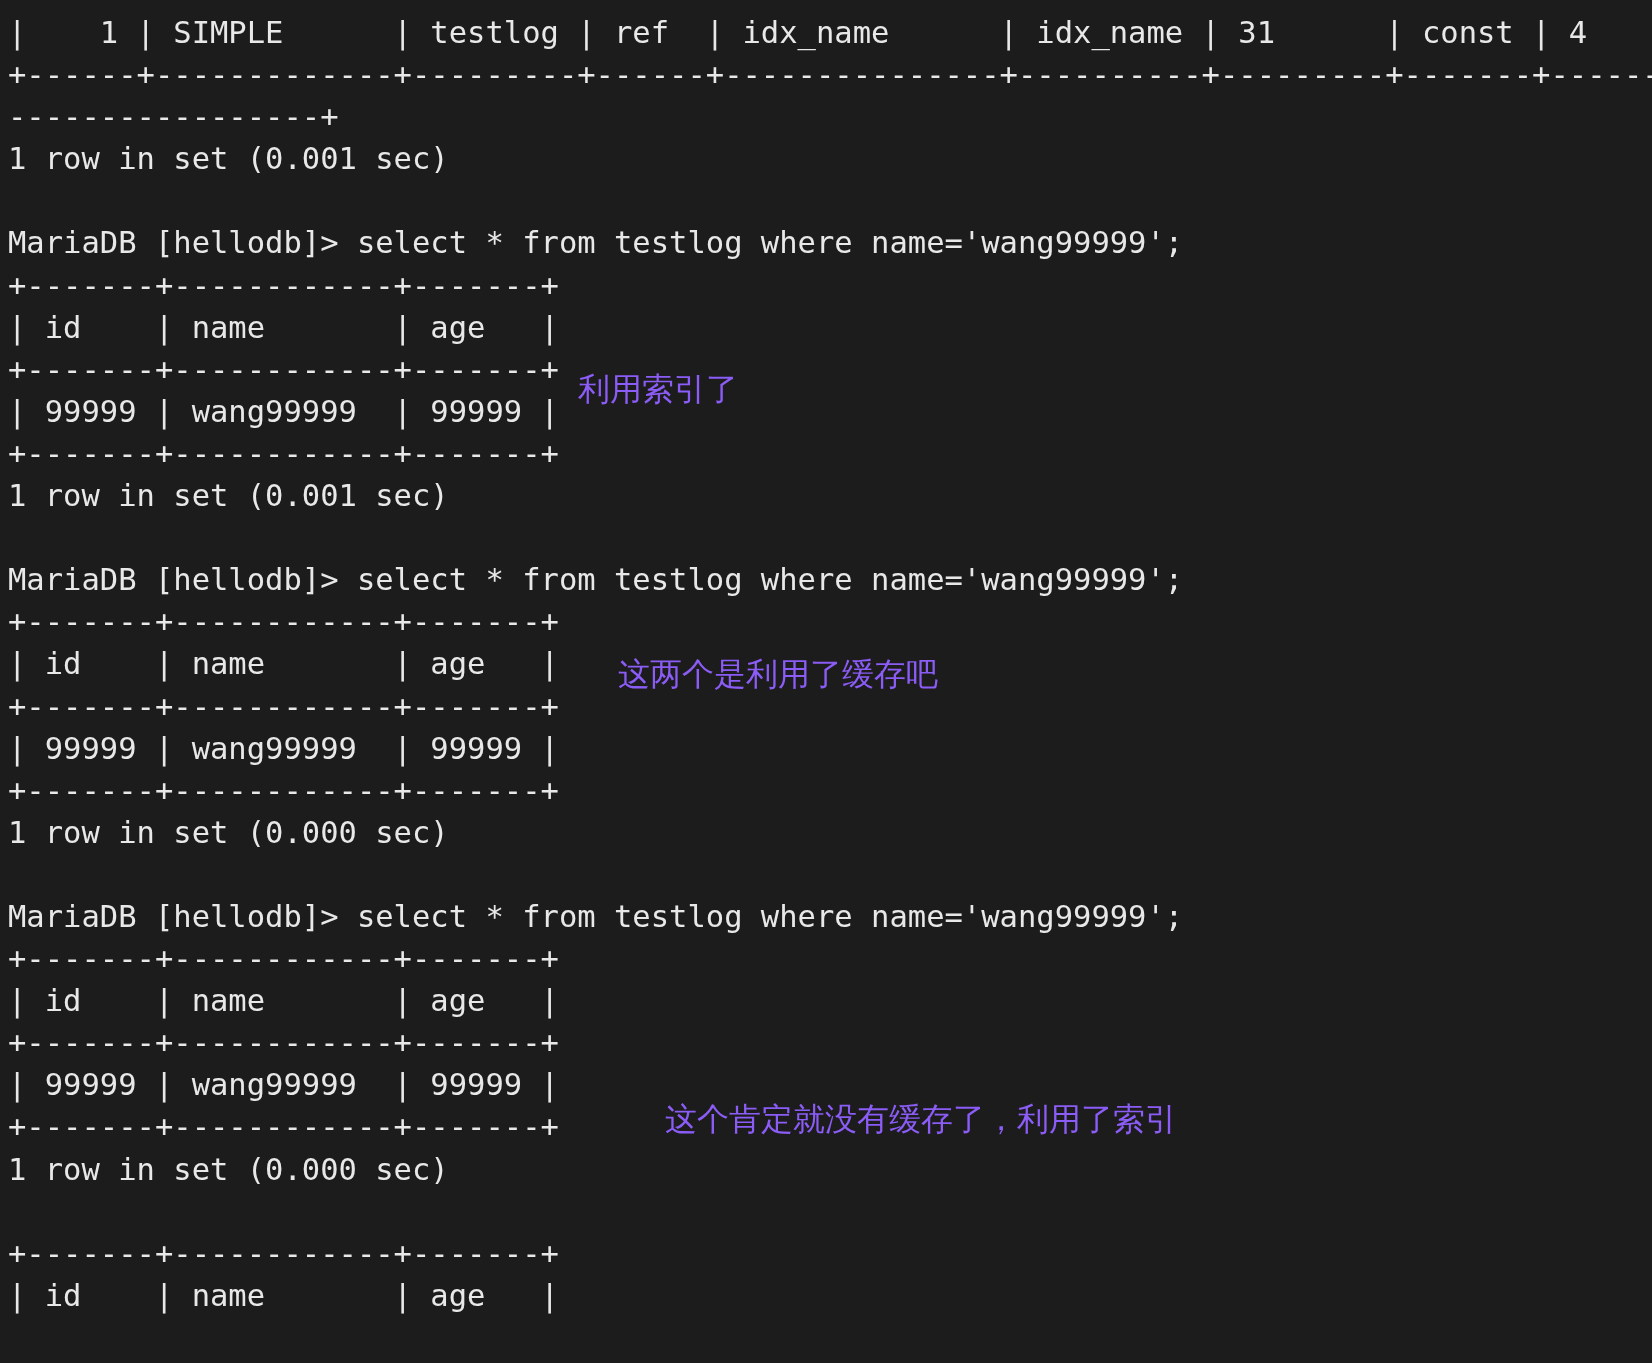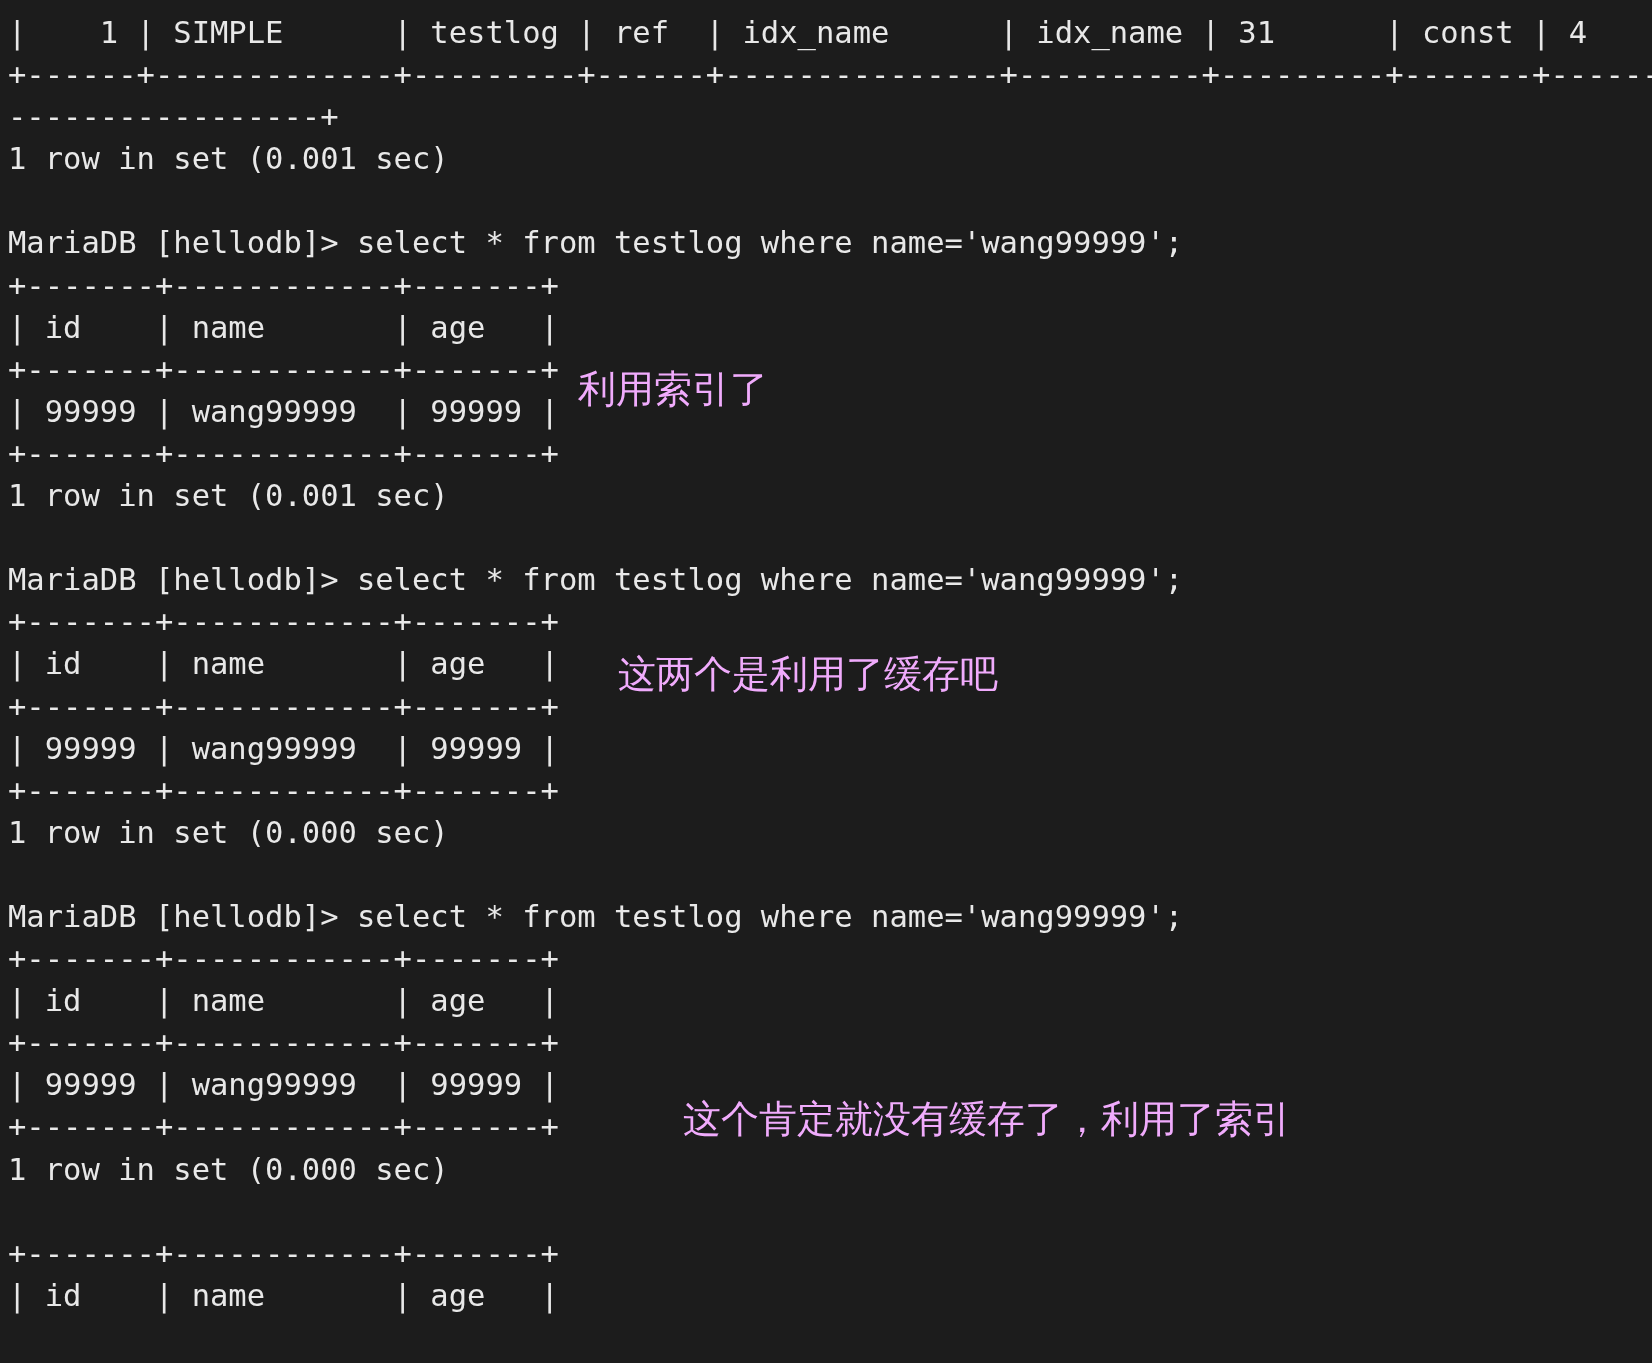"利用索引了" .annotation { color: #f0abfc -> #8b5cf6; font-size: 38px -> 32px }
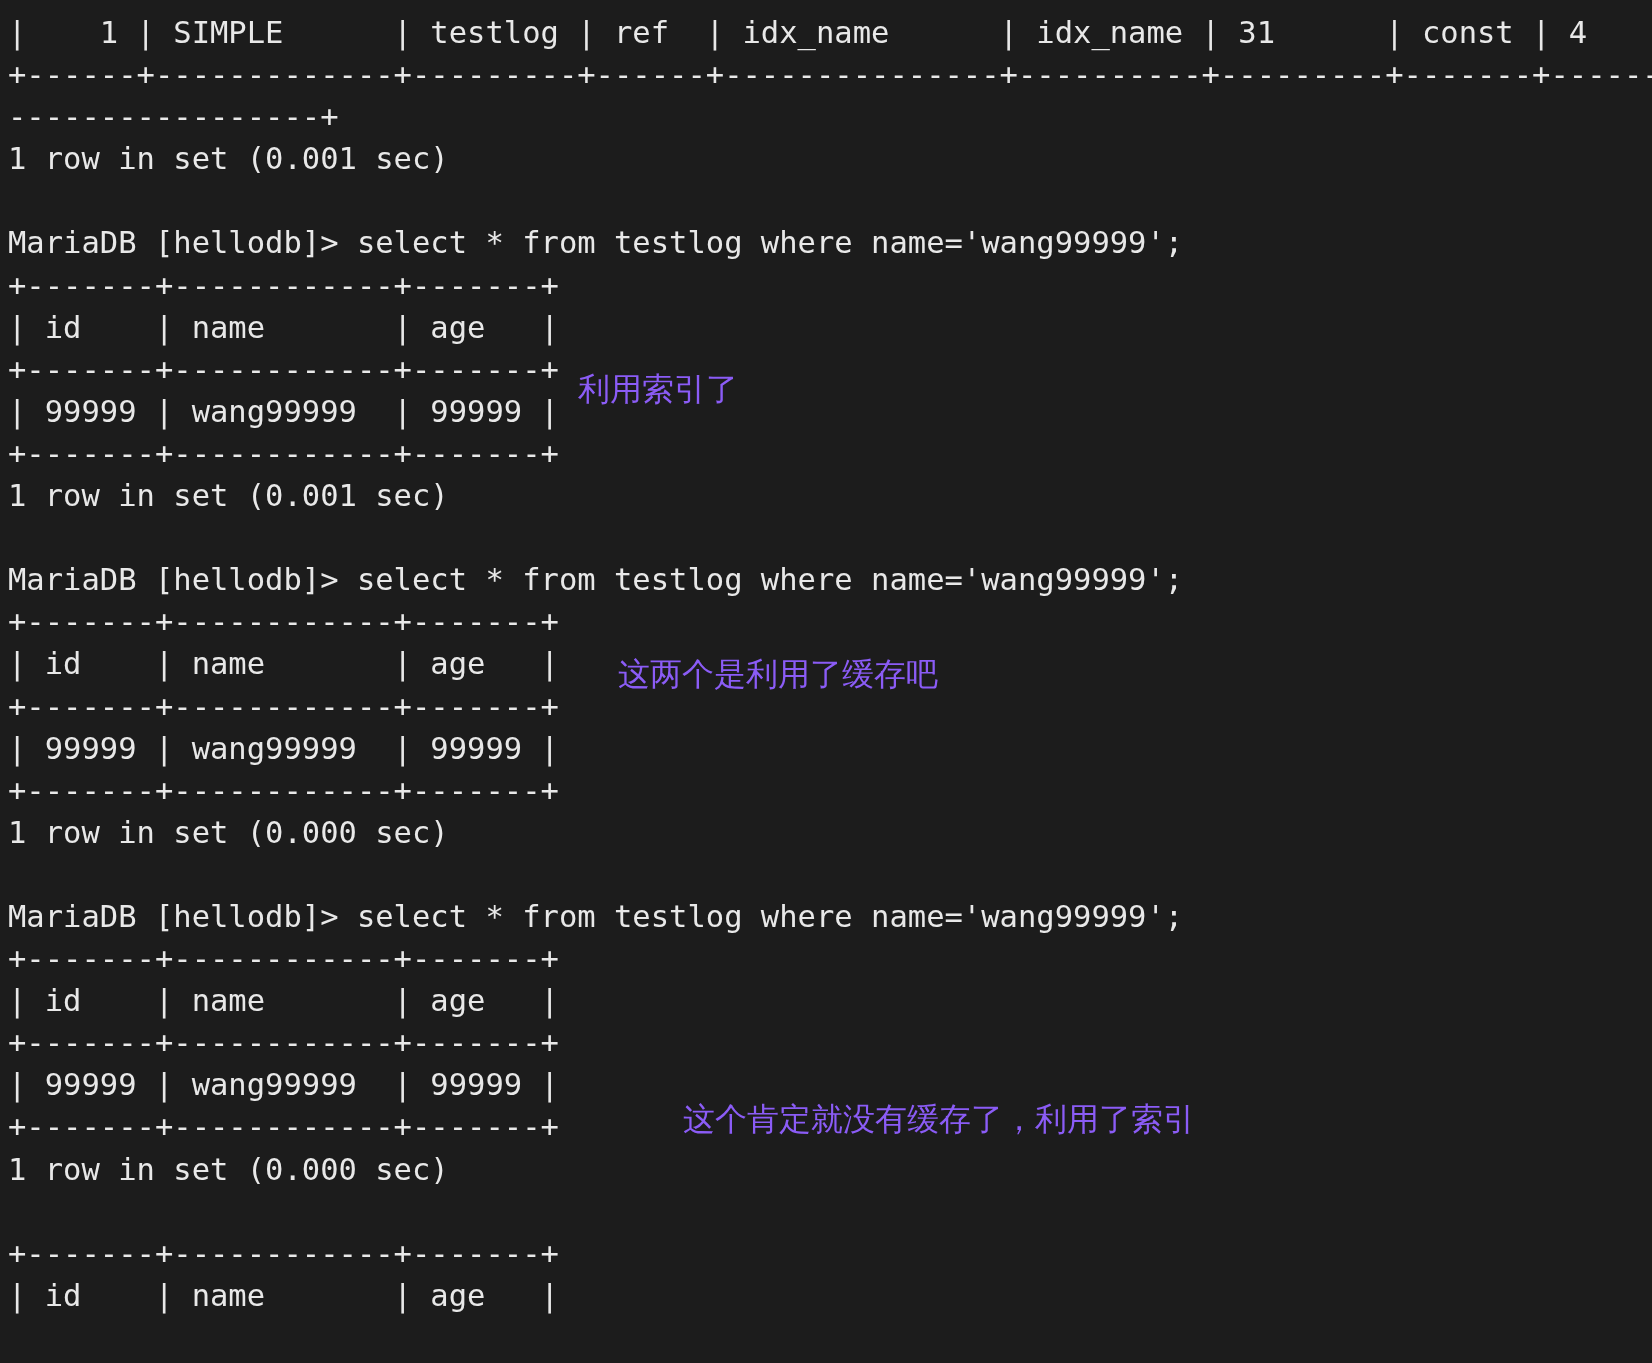"这个肯定就没有缓存了，利用了索引" #ann-2 { left: 683px -> 665px }
